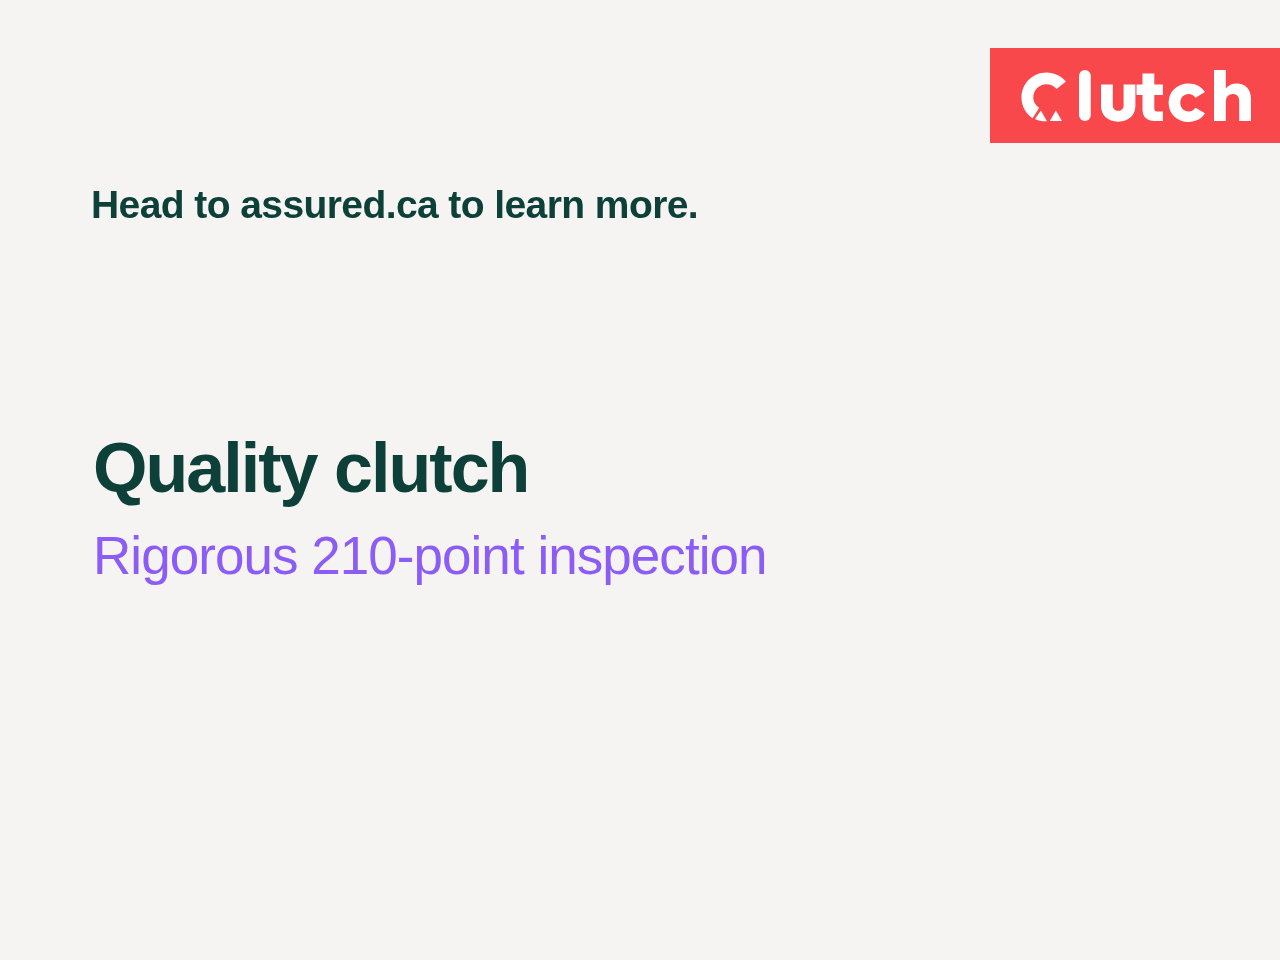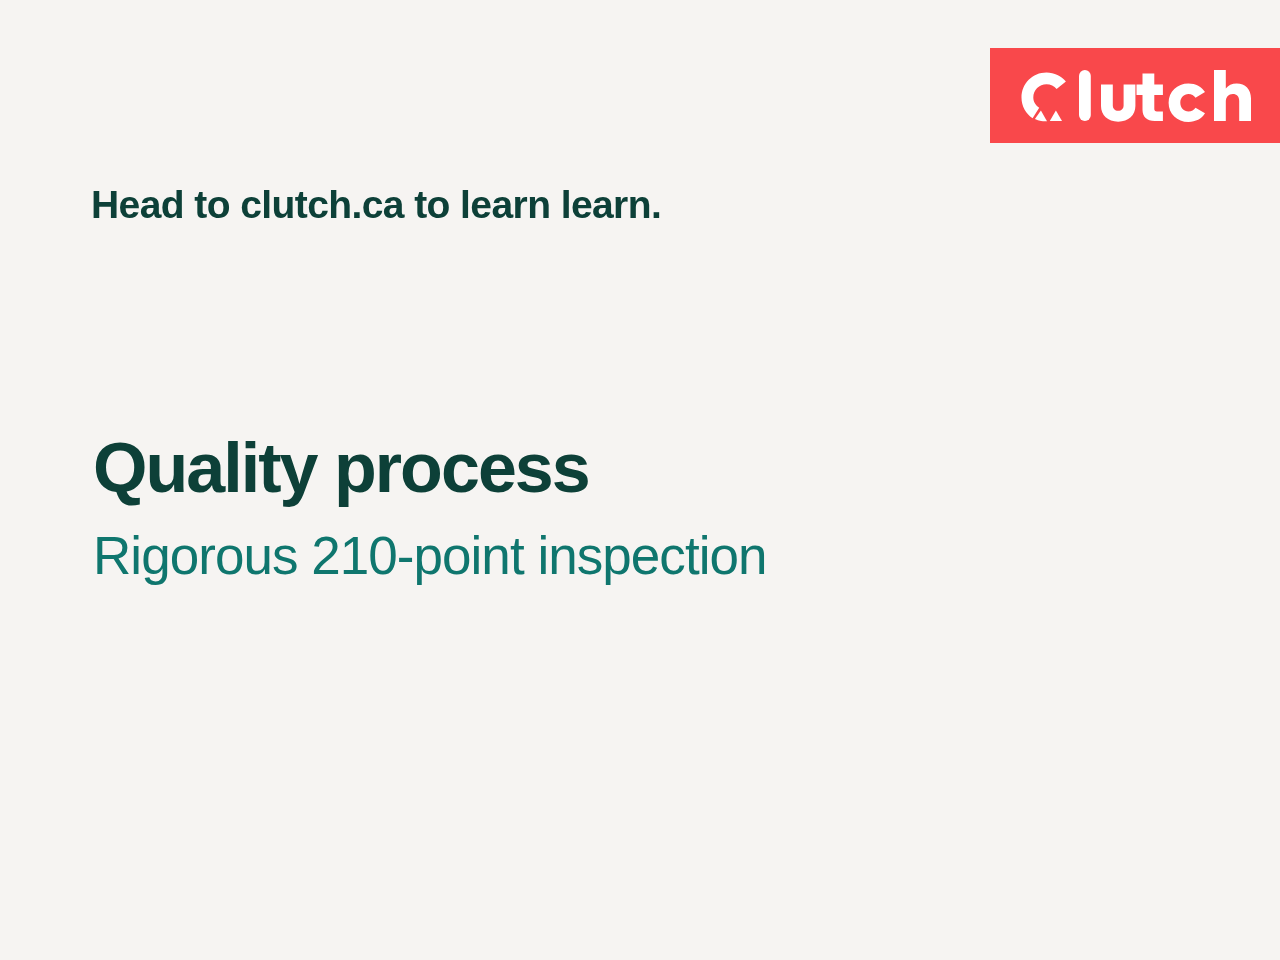"Head to clutch.ca to learn" div.lead-line { text: clutch.ca to learn learn -> assured.ca to learn more }
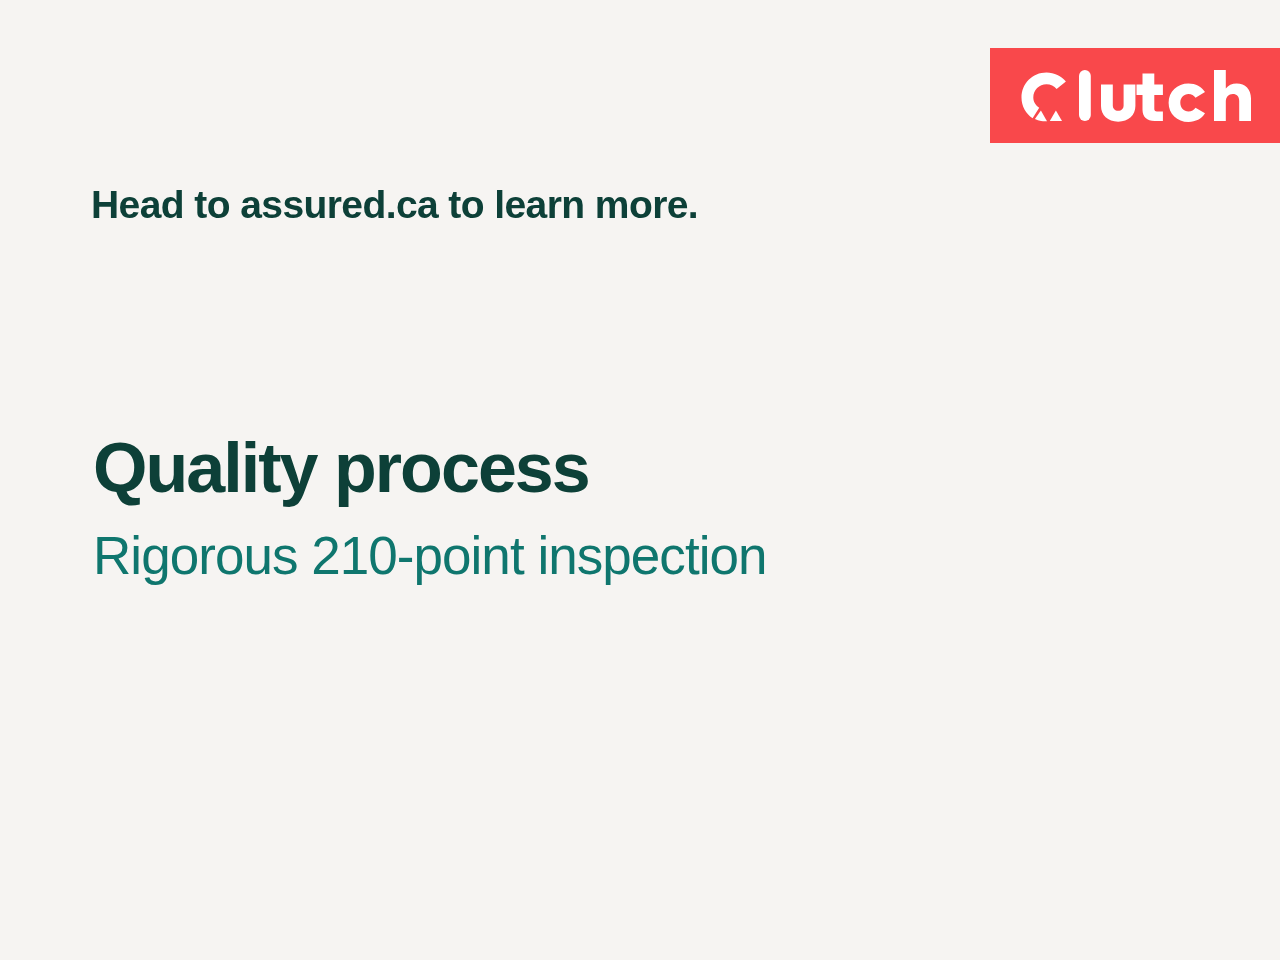"Quality process" h1.headline { text: process -> clutch }
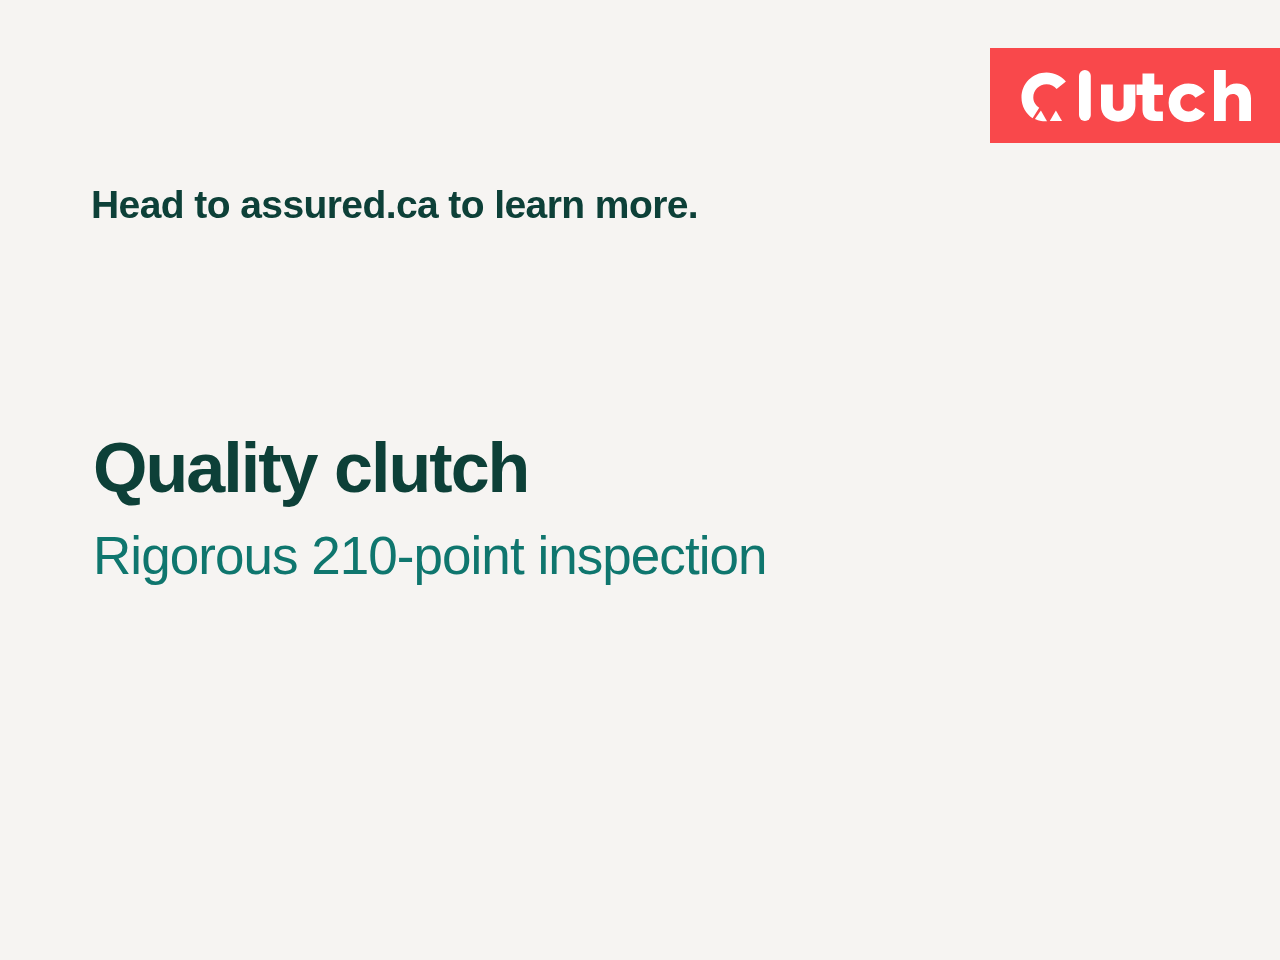"Rigorous 210-point inspection" .subhead { color: #0f766e -> #8b5cf6 }
